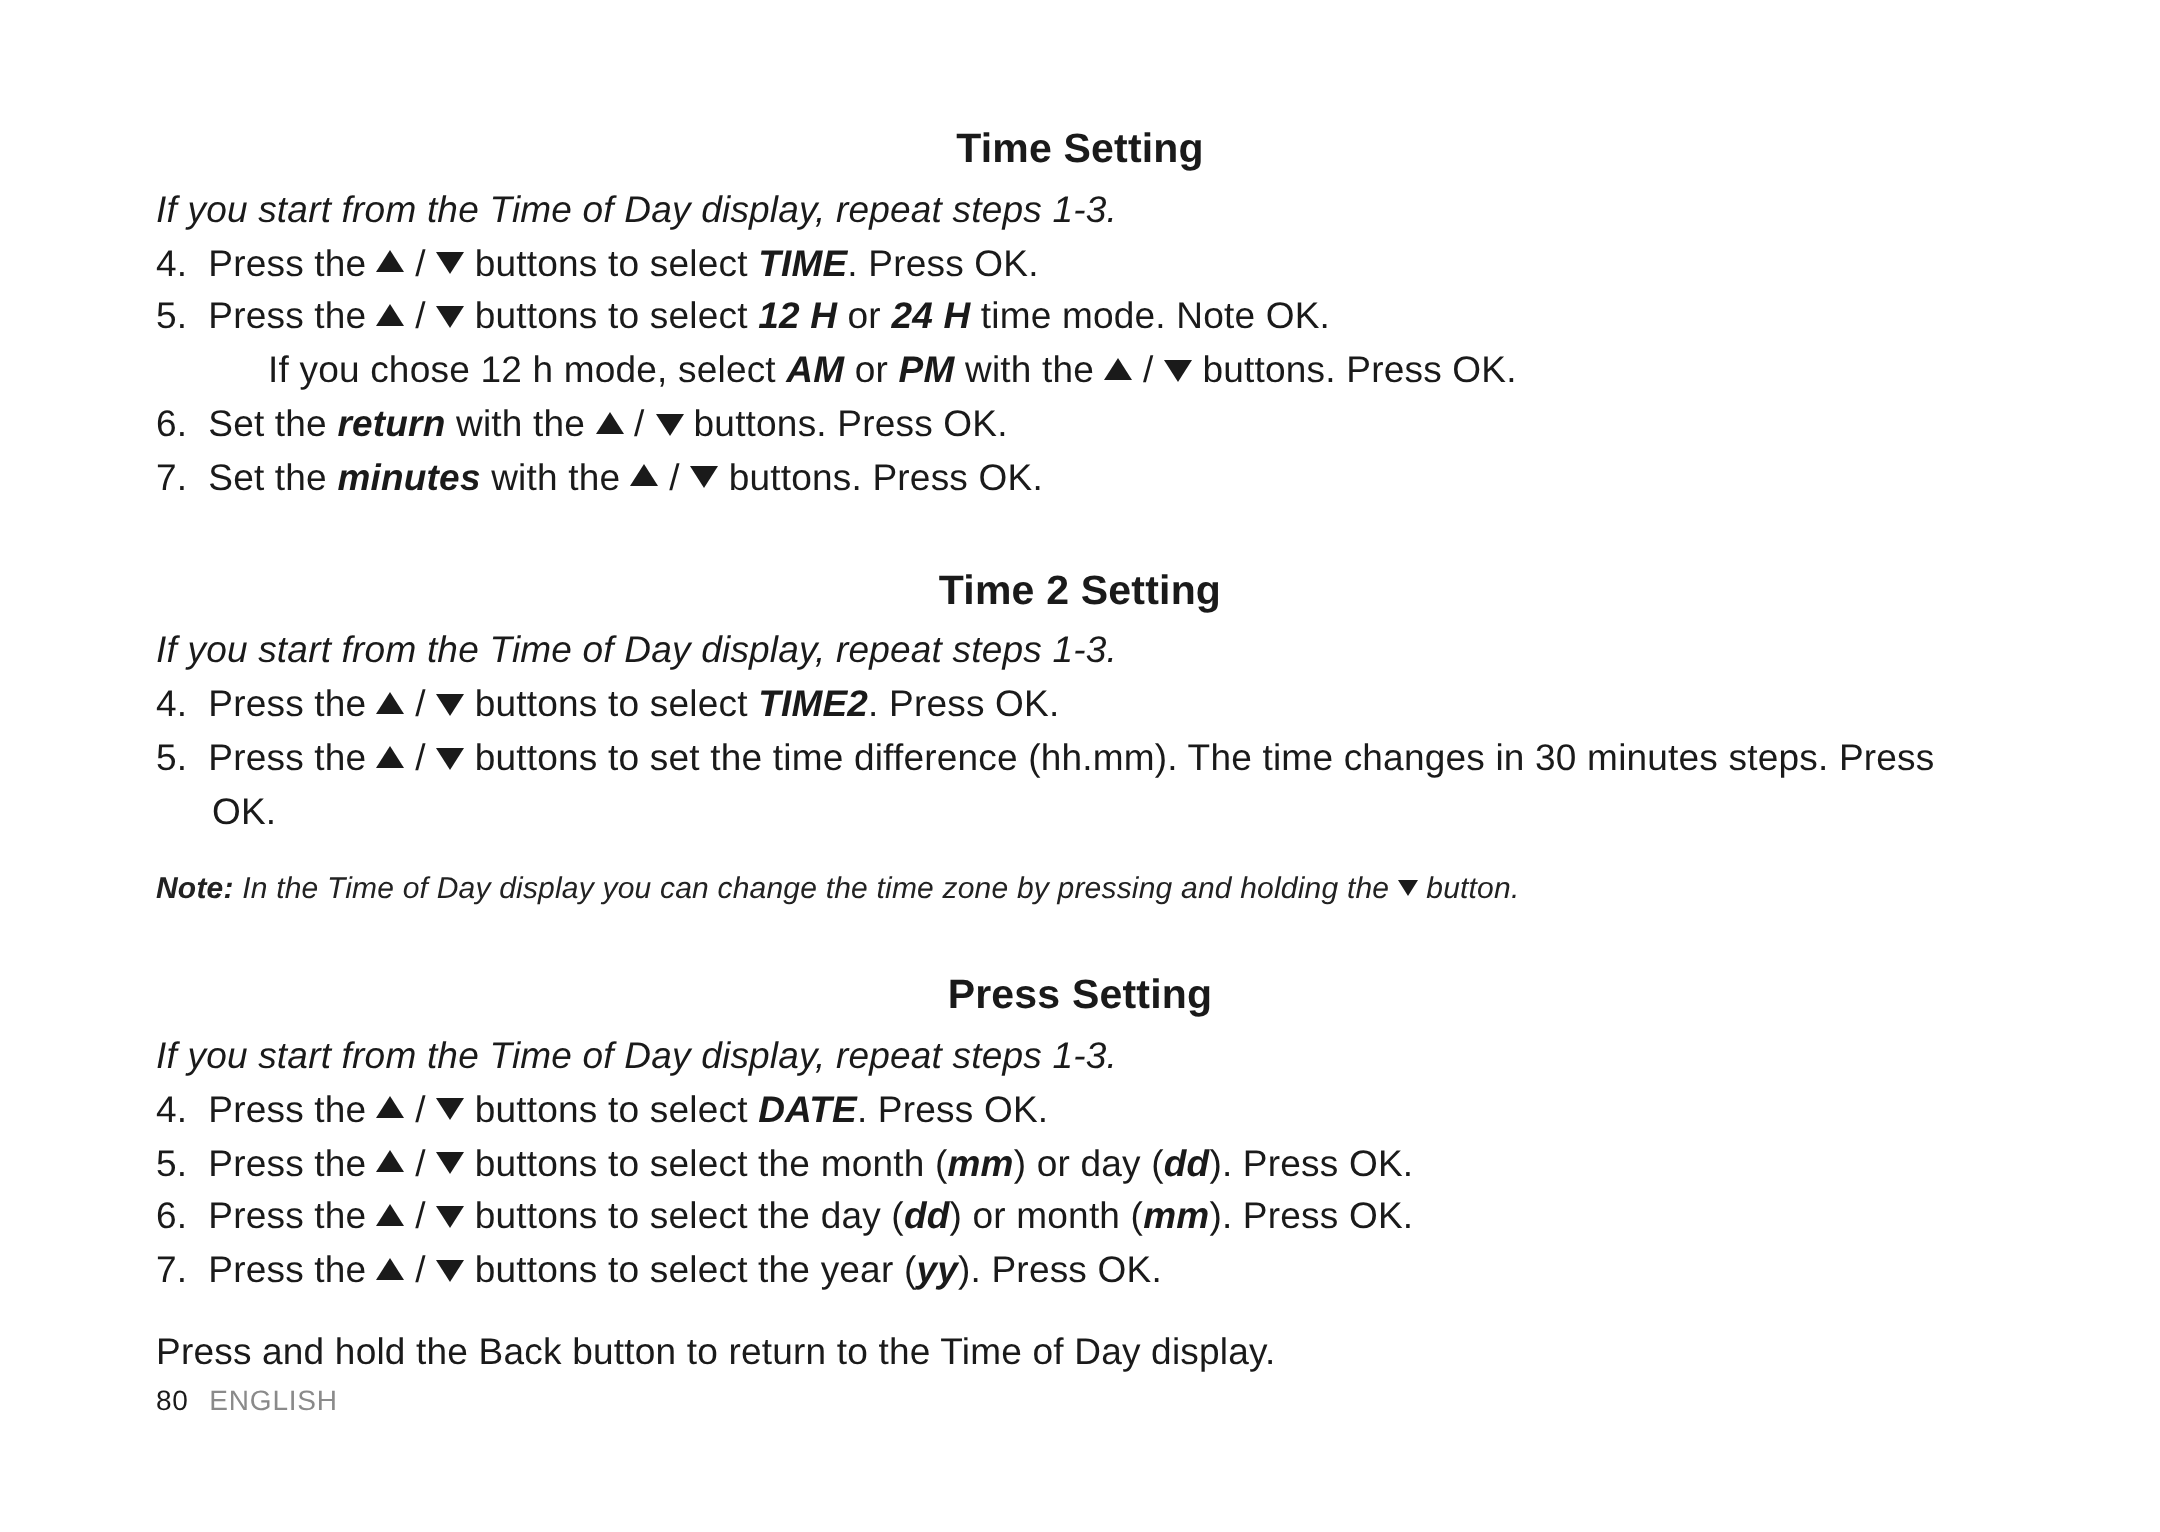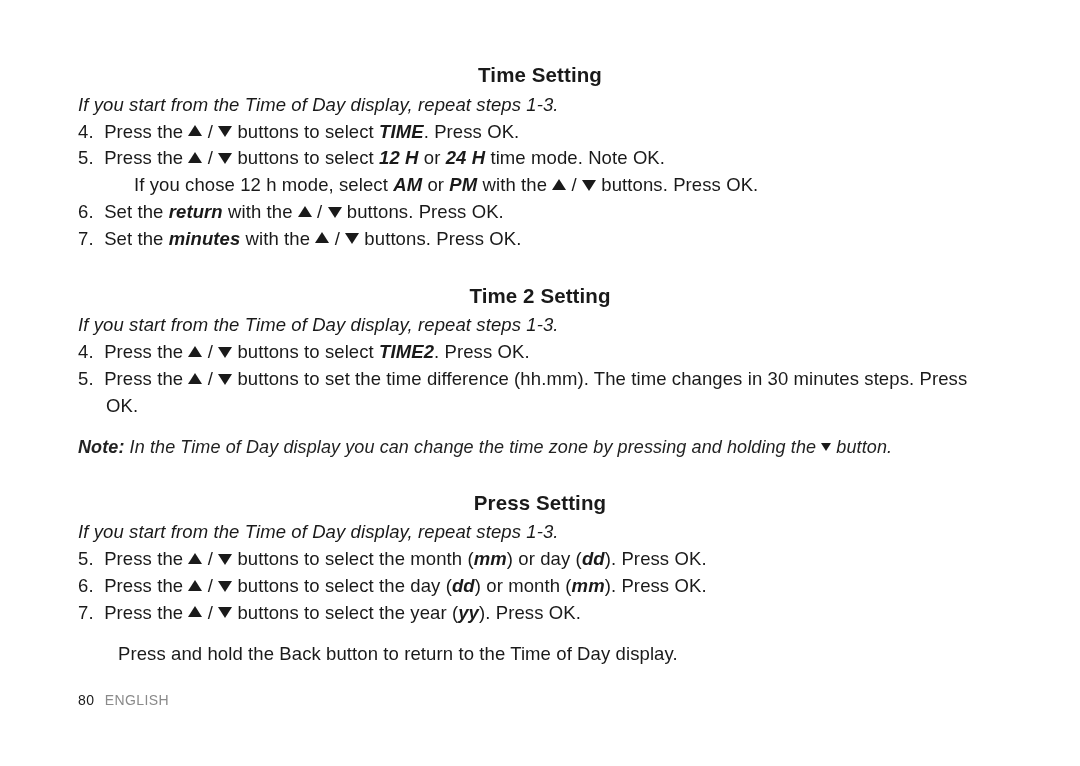"Note: In the Time of" .inline-note { font-size: 18px -> 15px }
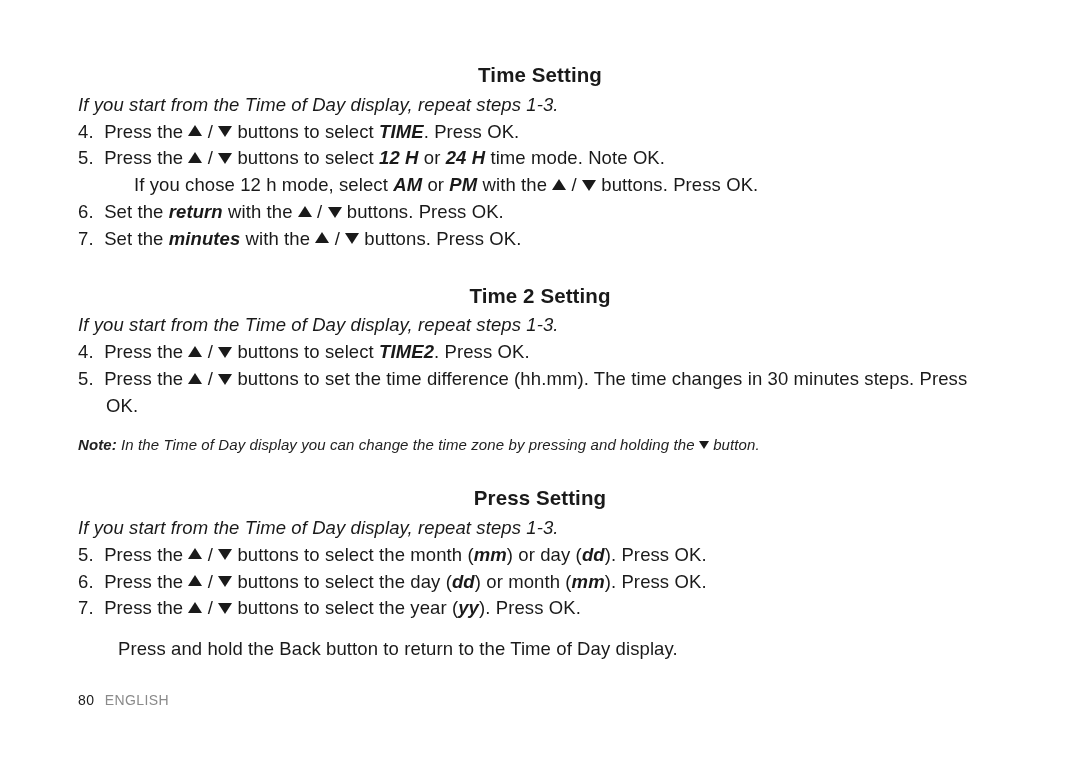"4. Press the / buttons to select DATE." li { html: none -> <li> <span>4.</span>&nbsp;&nbsp;<span>Press the </span><span></span><span> / </span><span></span><span> buttons to select </span><b>DATE</b><span>. Press OK.</span> </li> }
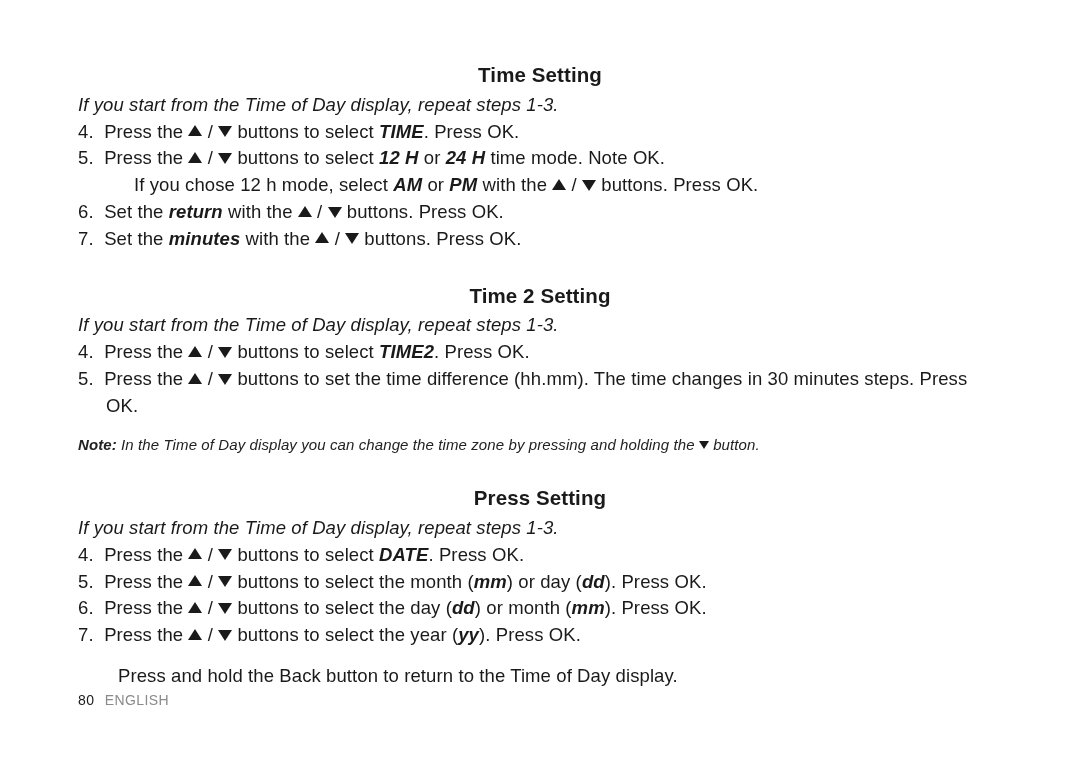"Press and hold the Back" .closing { margin-left: 40px -> none }
